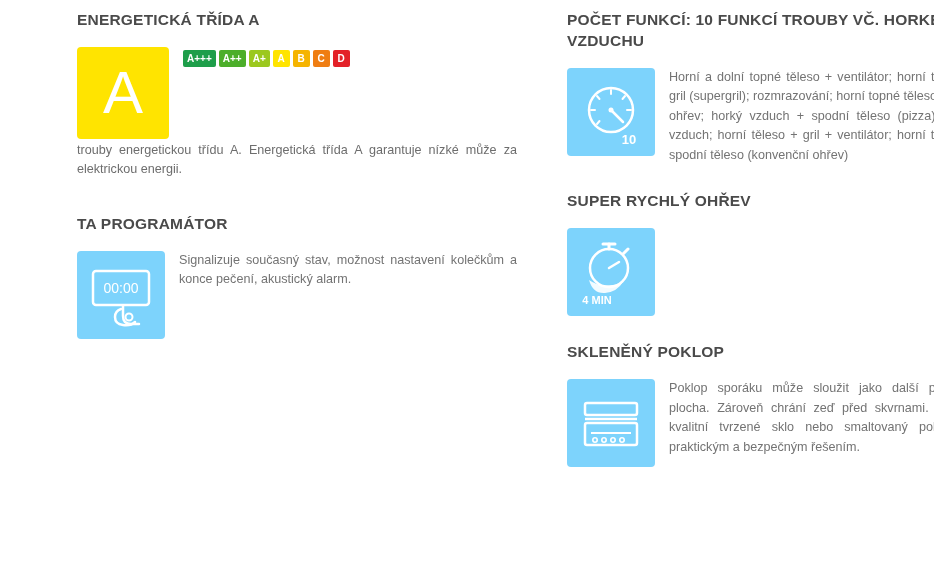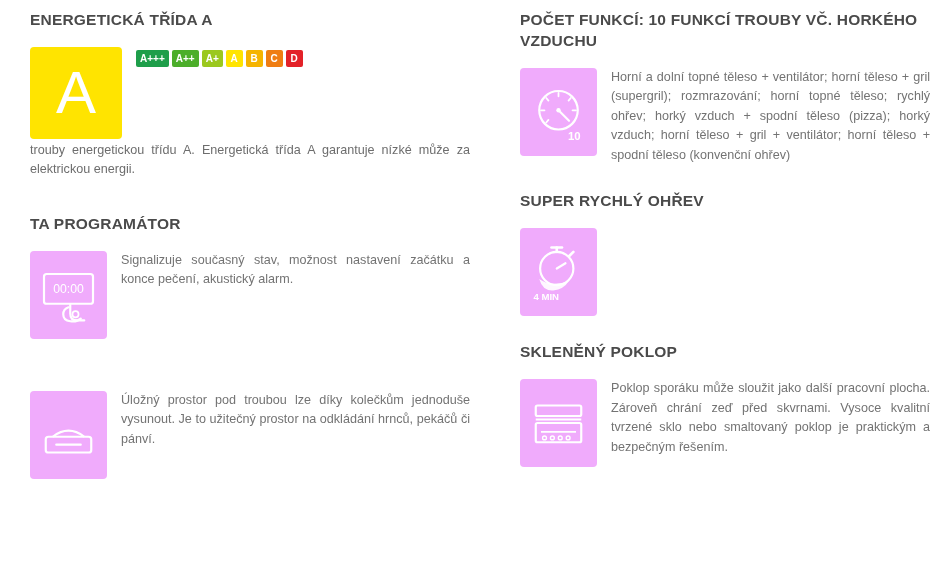"ENERGETICKÁ TŘÍDA A" .col { margin-left: none -> 47px }
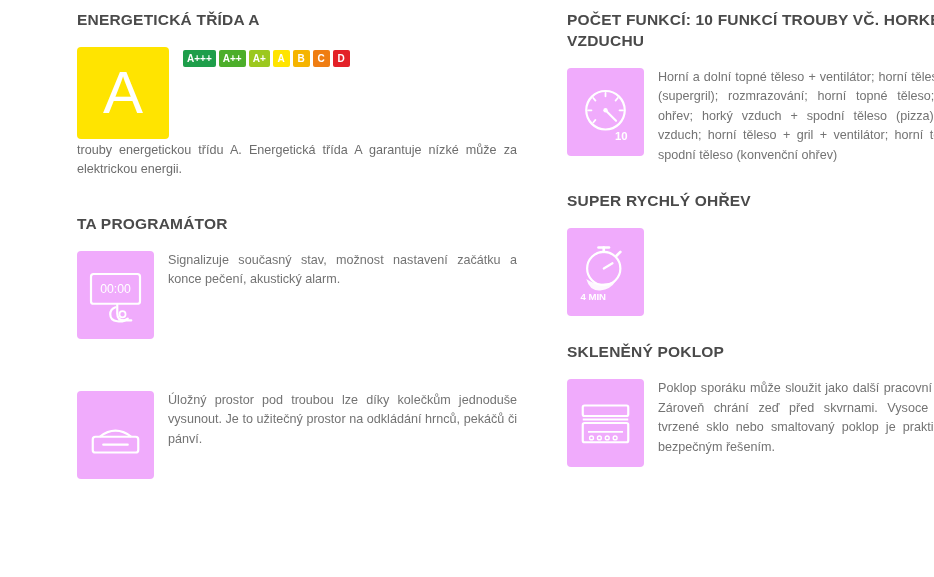"10" .icon-box { background: #f0abfc -> #7dd3fc; width: 77px -> 88px }
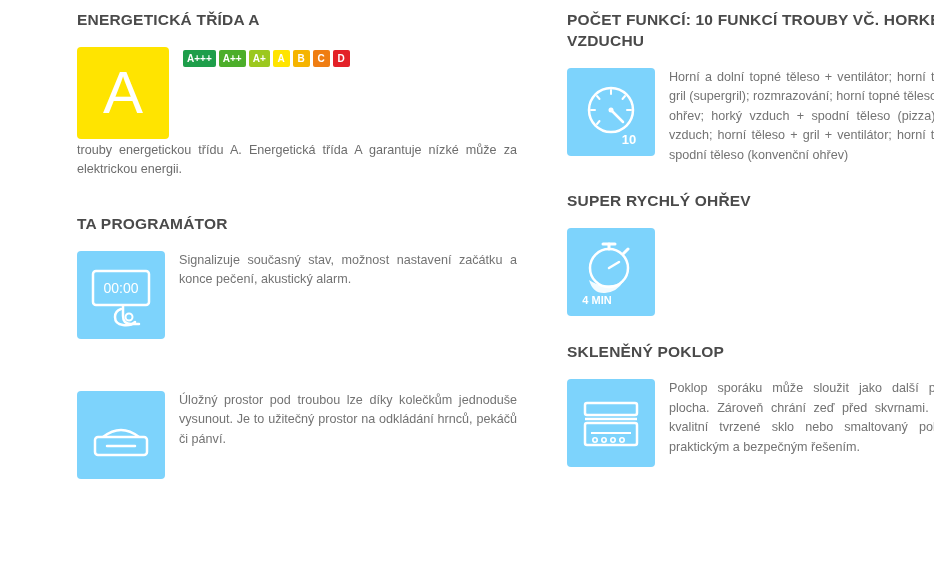"Signalizuje současný stav, možnost" div.feature-text { text: začátku -> kolečkům }
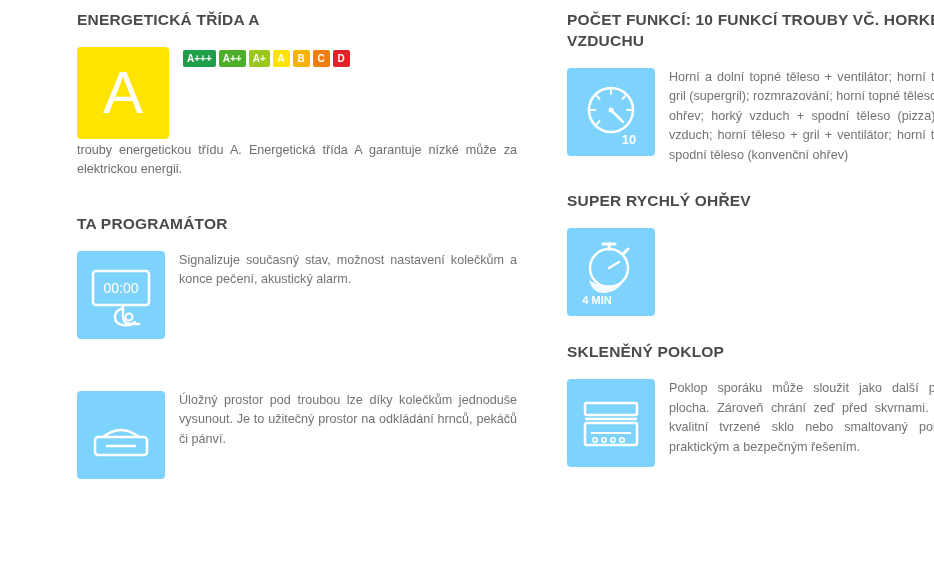"Úložný prostor pod troubou lze" div.feature-body { html: <div> <div> <svg> <path></path> <rect></rect> <line></line> </svg> </div> <div>Úložný prostor pod troubou lze díky kolečkům jednoduše vysunout. Je to užitečný prostor na odkládání hrnců, pekáčů či pánví.</div> </div> -> none }
